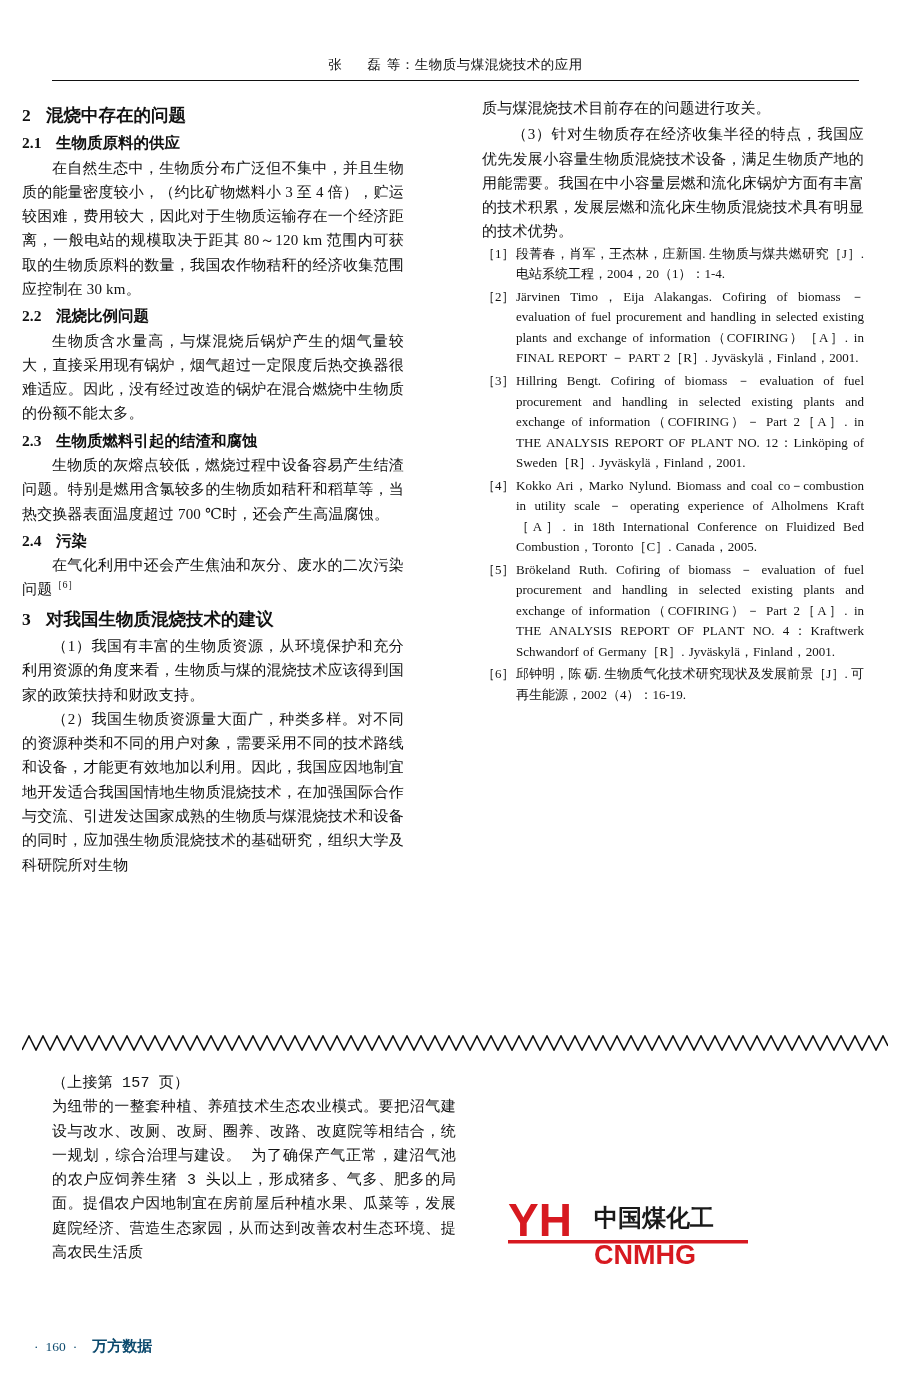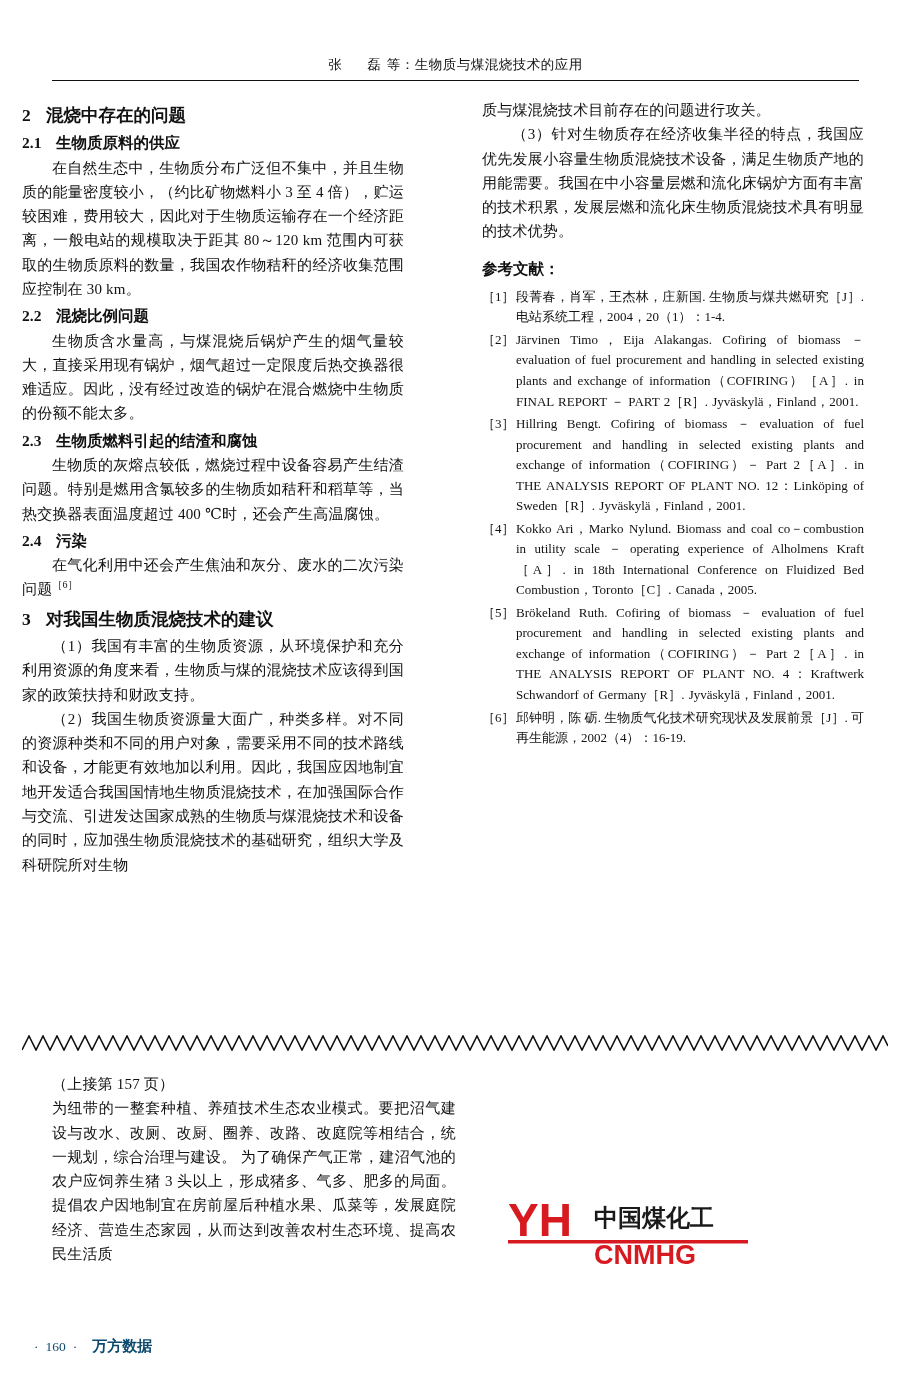"质与煤混烧技术目前存在的问题进行攻关。" p.body.noind { font-family: none -> Liberation Mono, monospace }
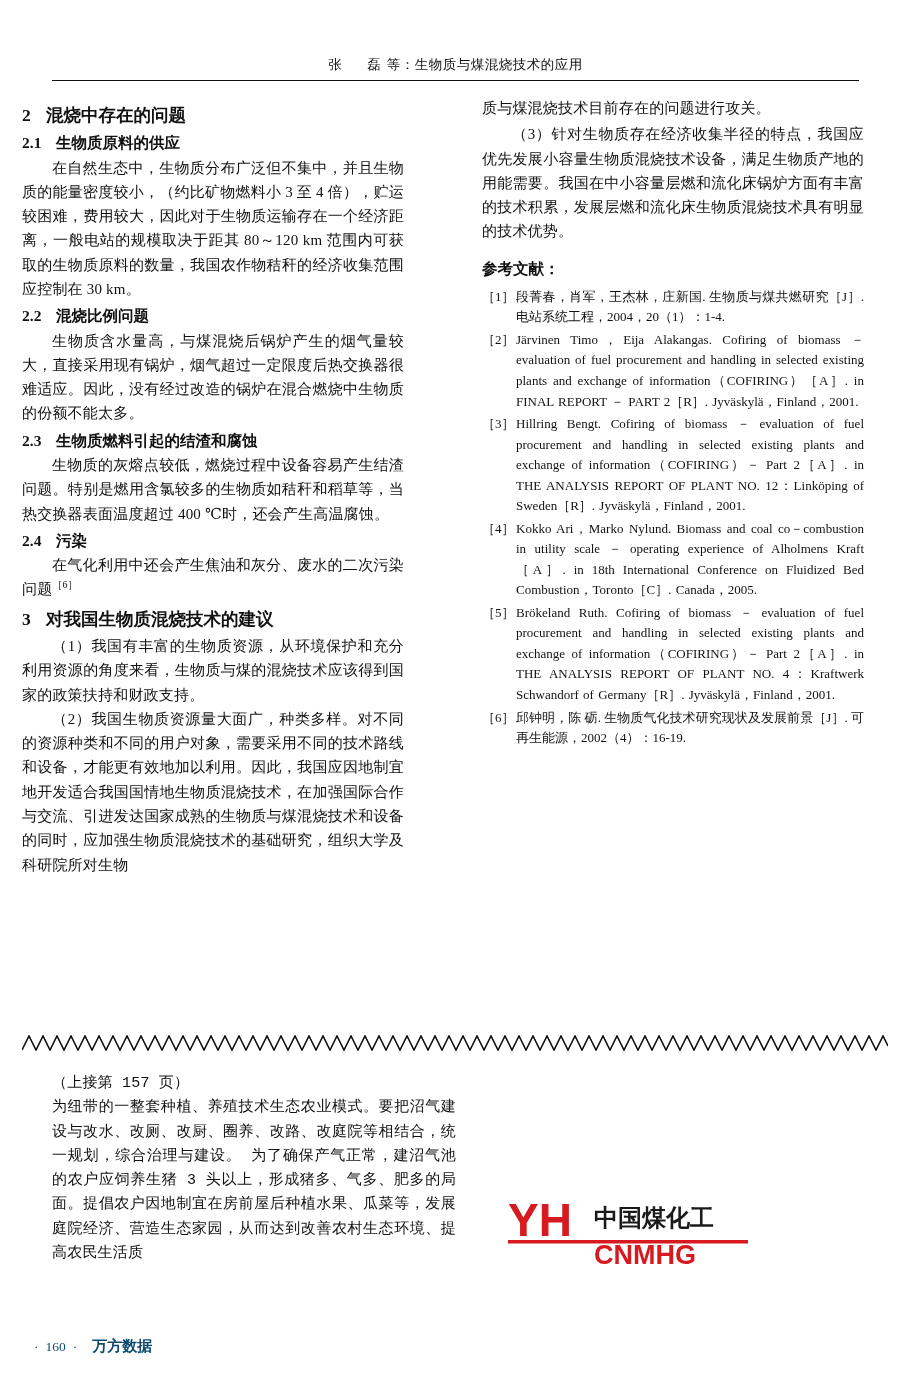"参考文献：" div.ref-title { html: <div>参考文献：</div> -> none }
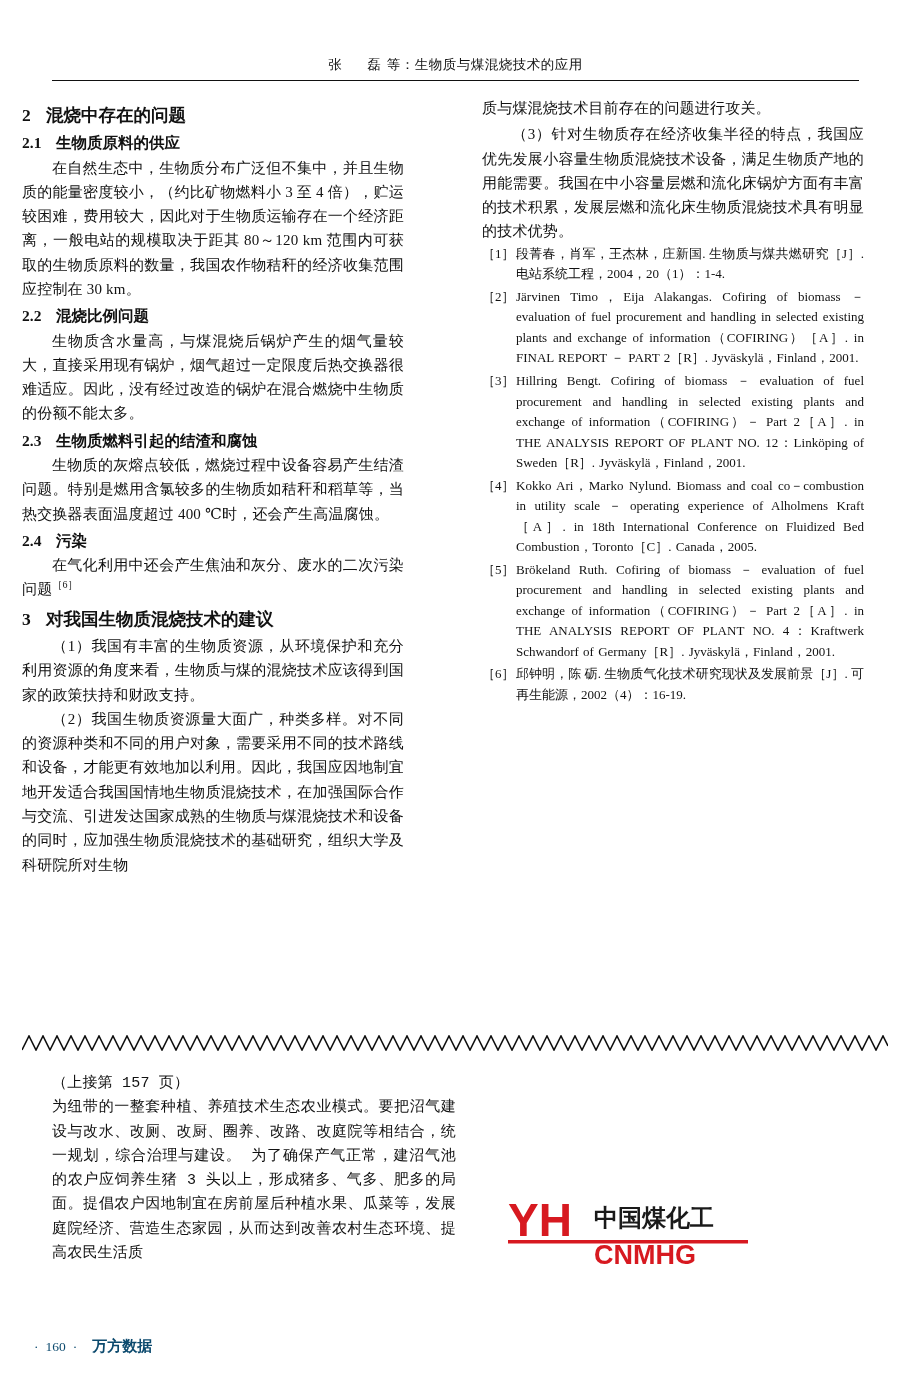"生物质的灰熔点较低，燃烧过程中设备容易产生结渣问题。特别是燃用含氯较多的生物质如" p.body { text: 400 -> 700 }
